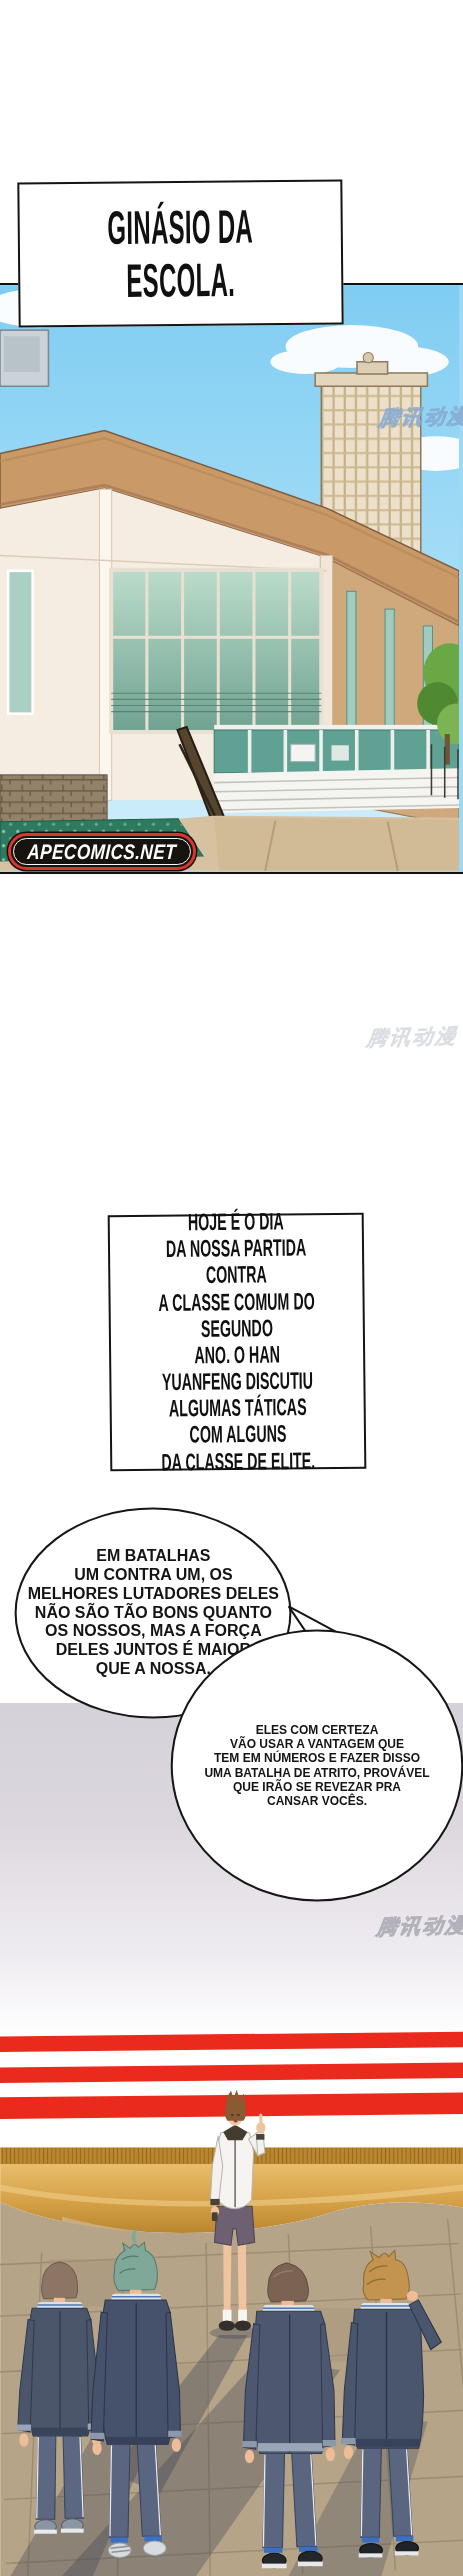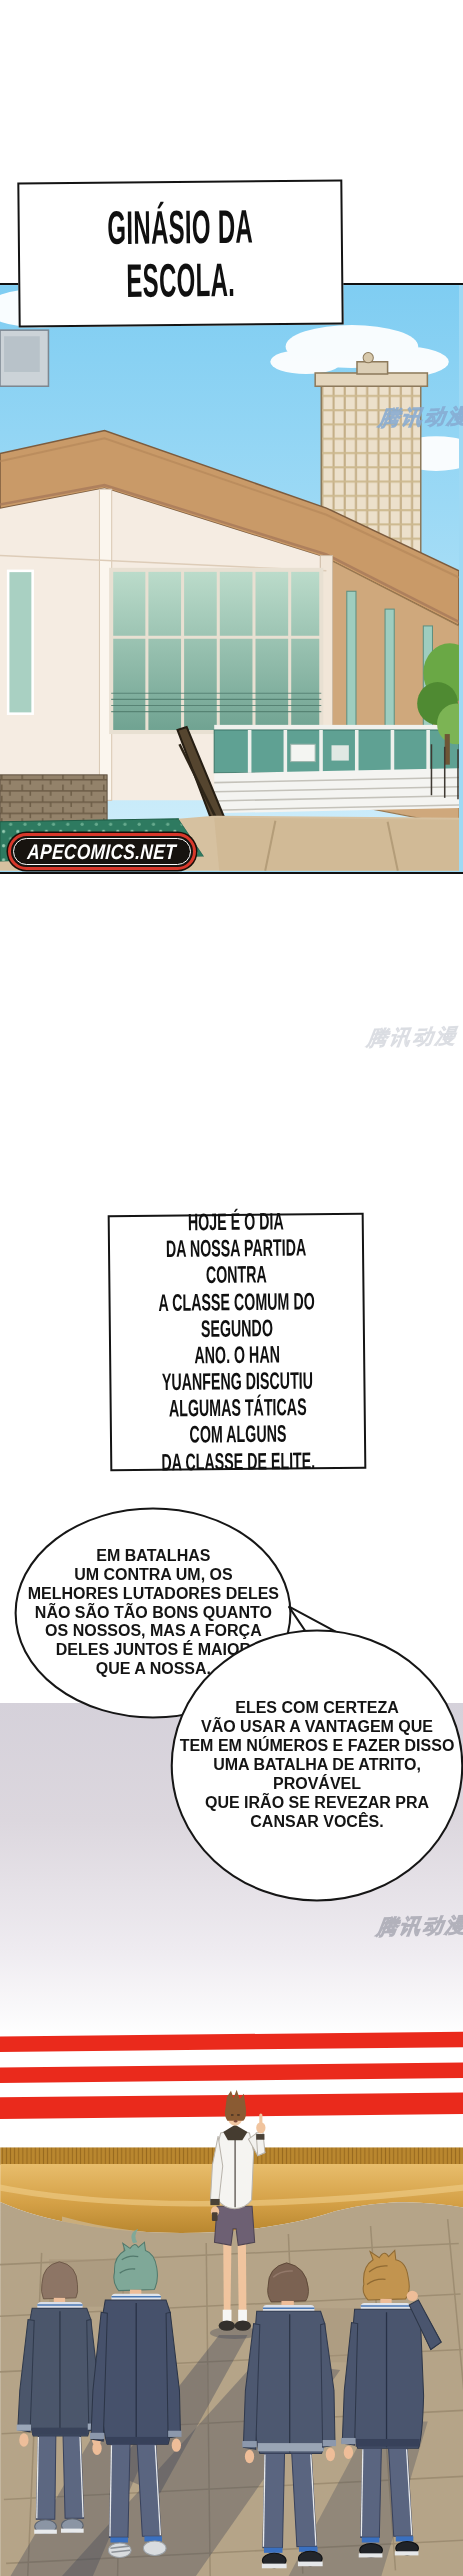"ELES COM CERTEZA" .b2 .btxt { font-size: 16px -> 12px }
